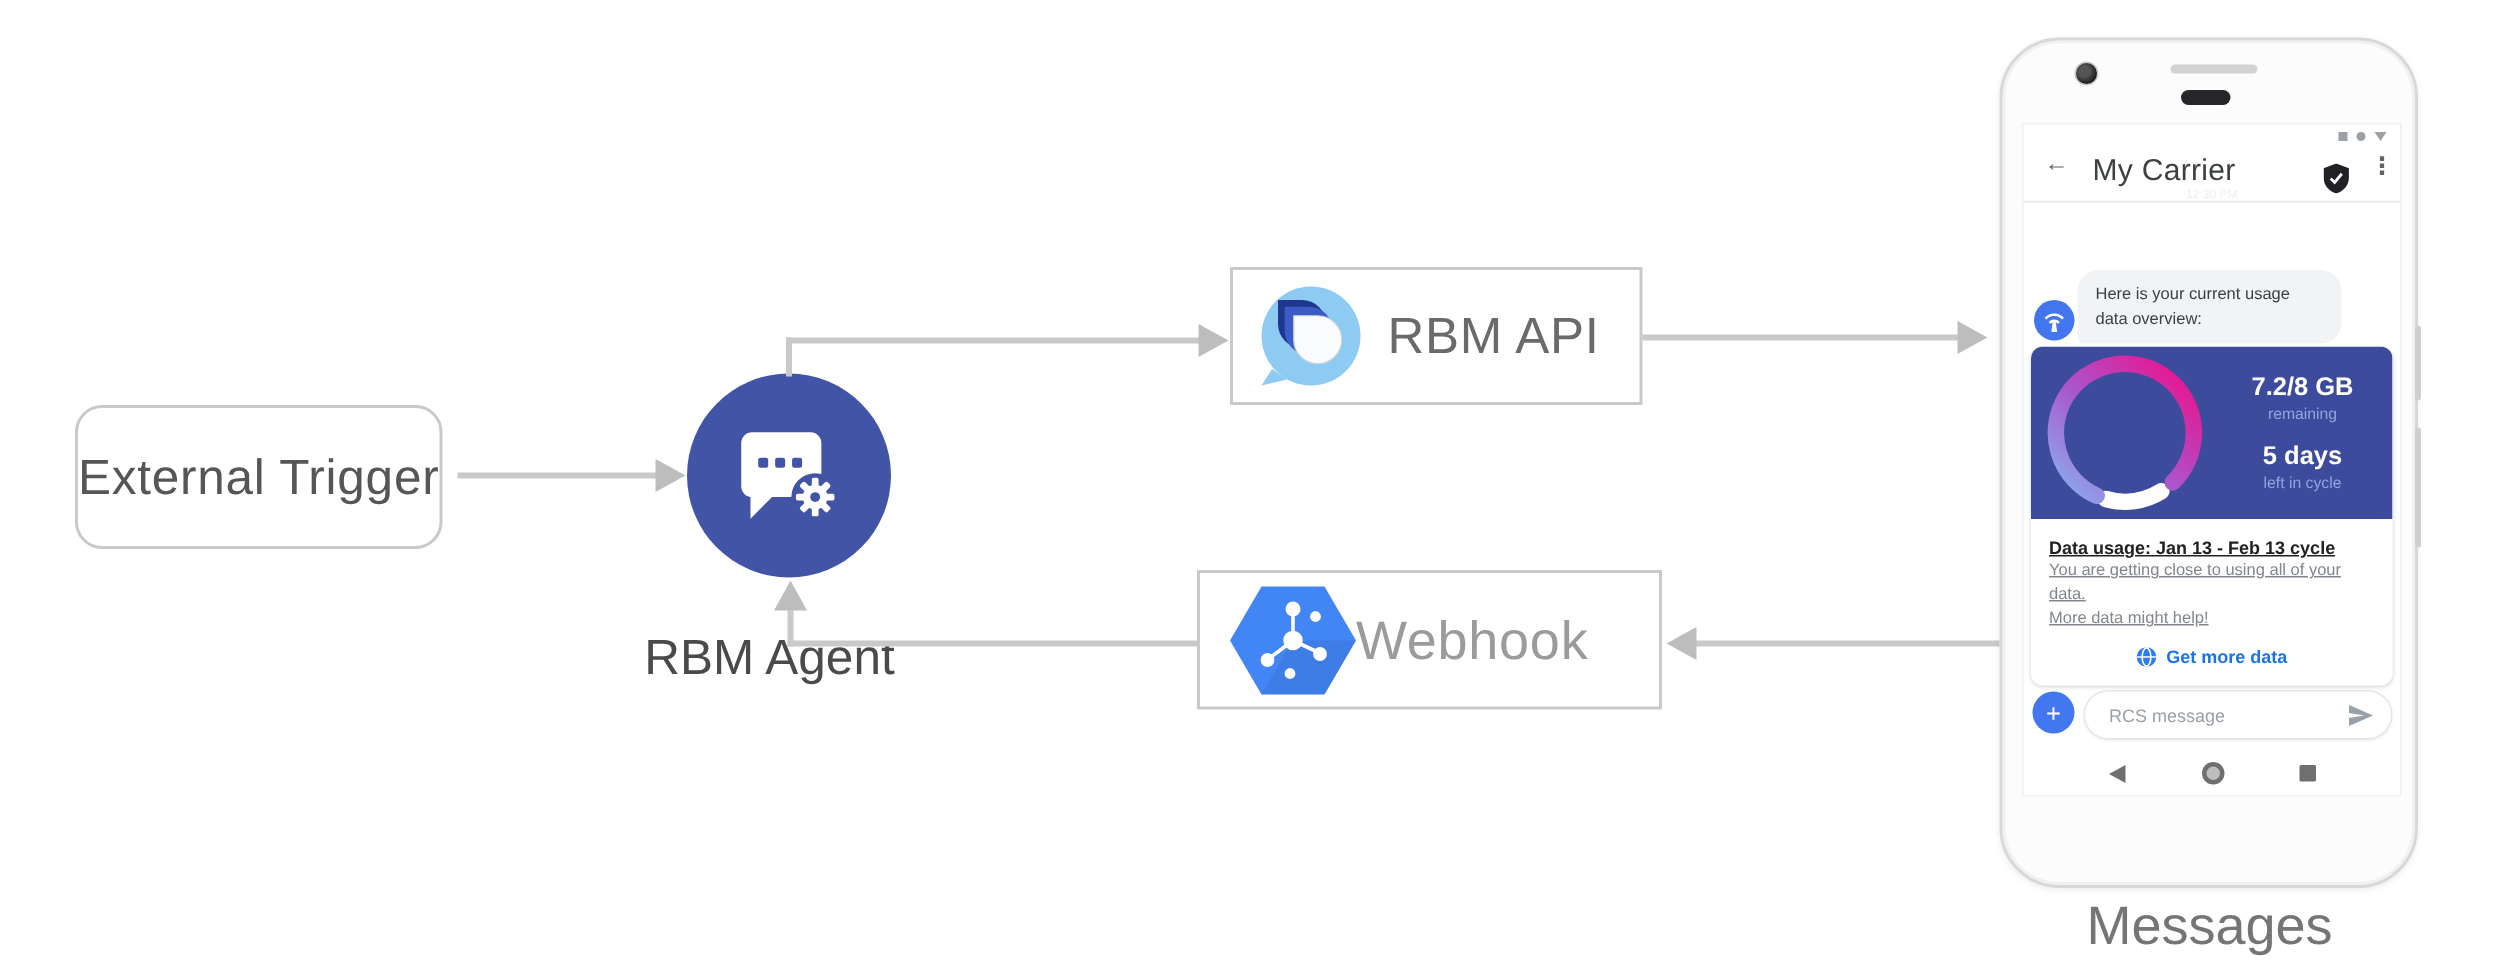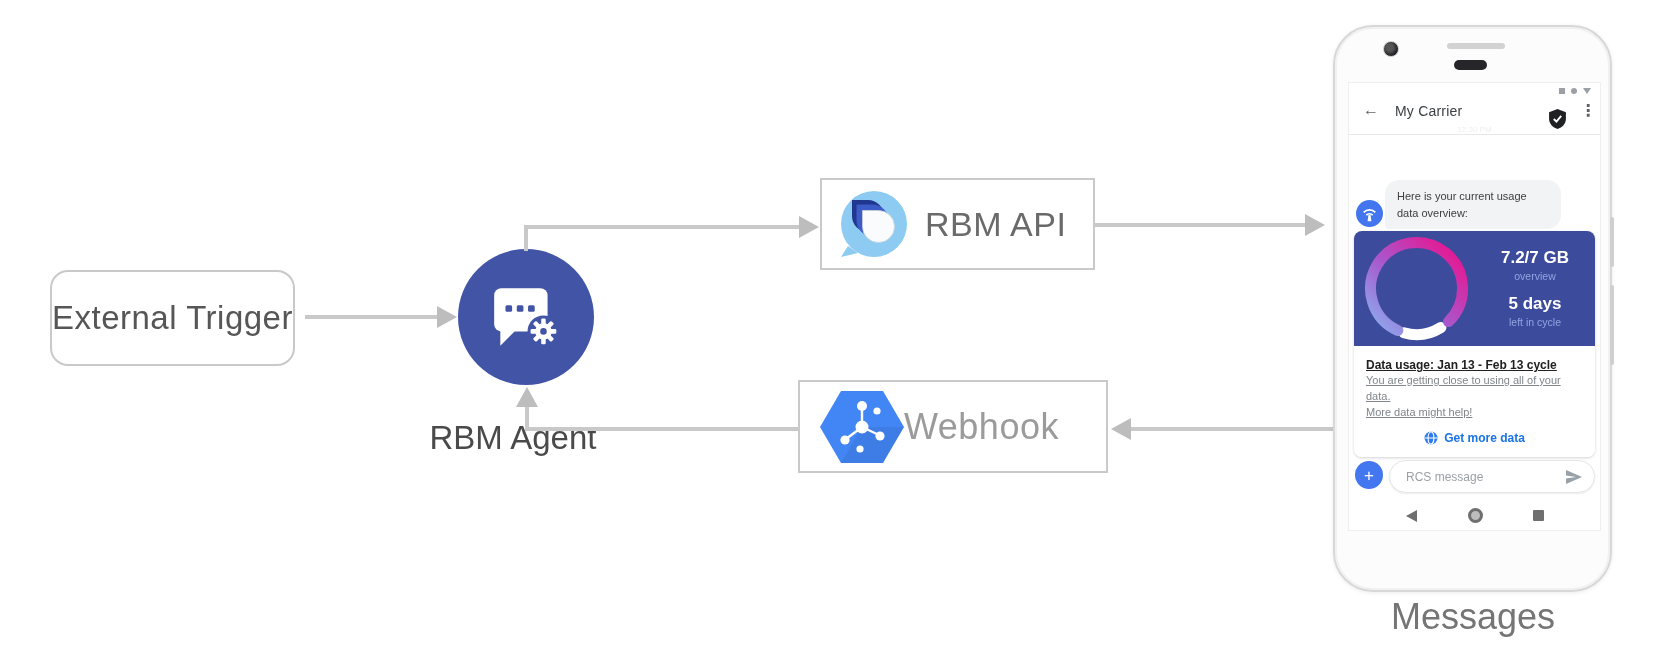"My Carrier" #hdr-title { font-size: 14px -> 20px }
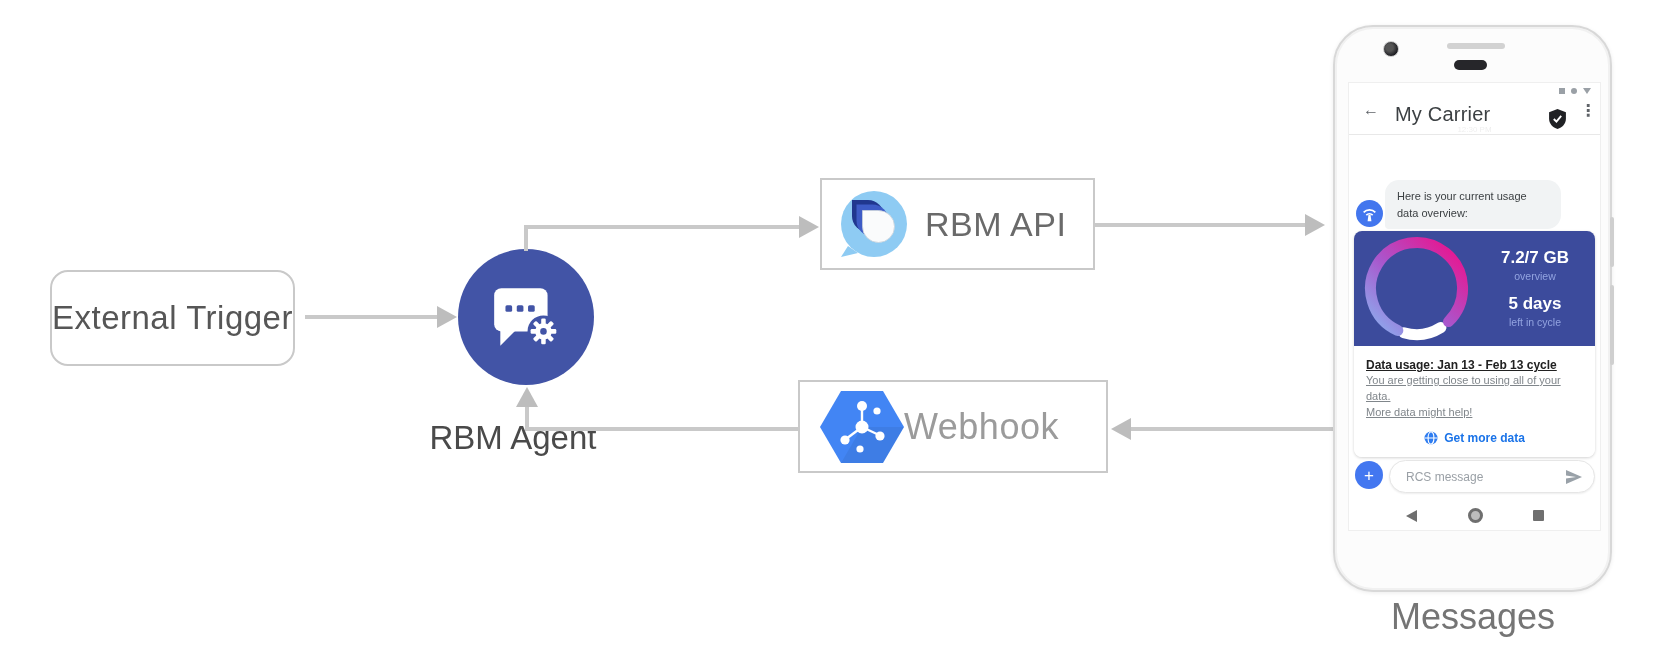"7.2/7 GB" div.stat-val { text: 7.2/7 -> 7.2/8 }
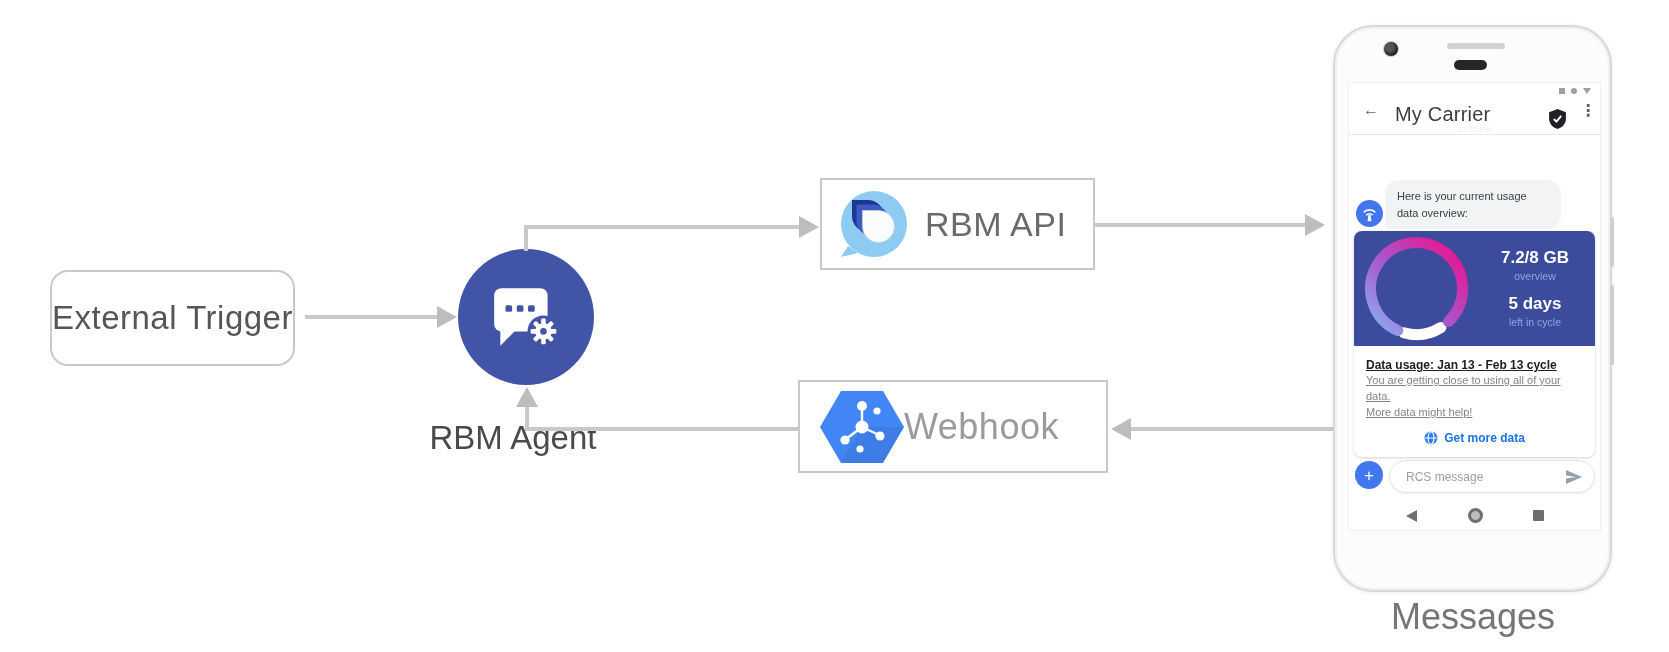"overview" div.stat-lab { text: overview -> remaining }
